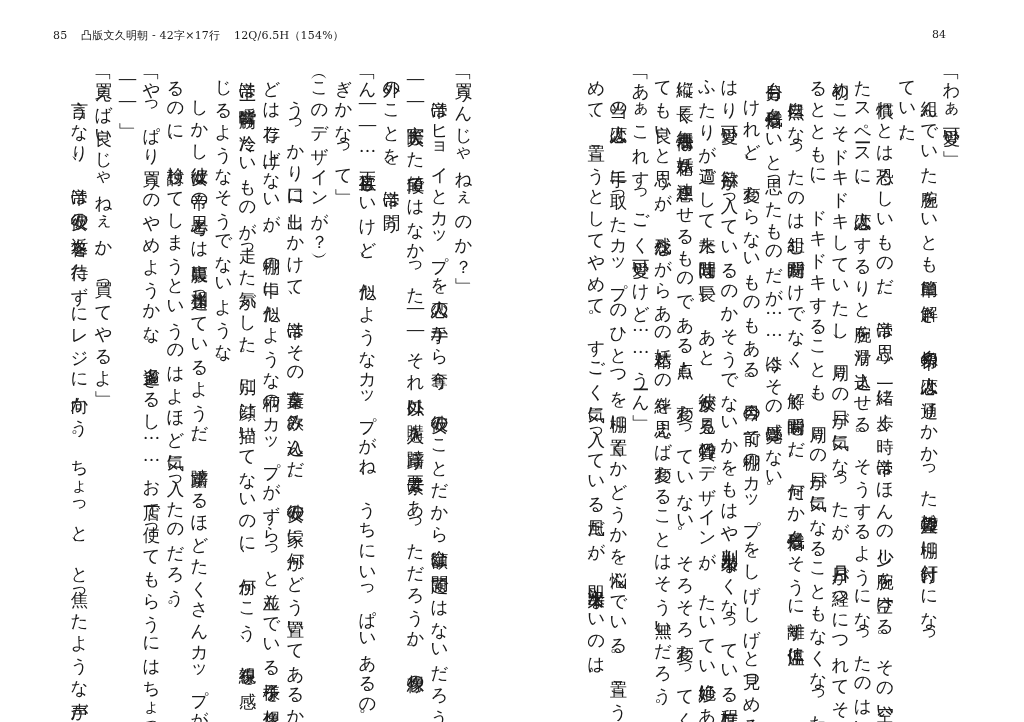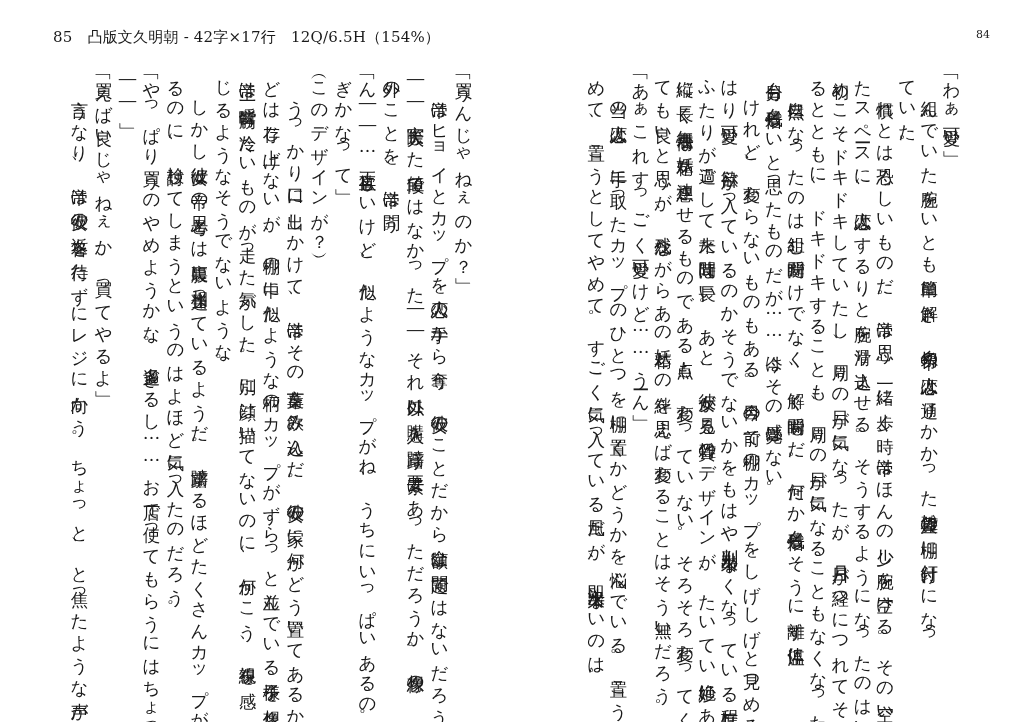"85 凸版文久明朝 - 42字×17行 12Q/6.5H（154%）" .header-left { font-size: 15px -> 11px }
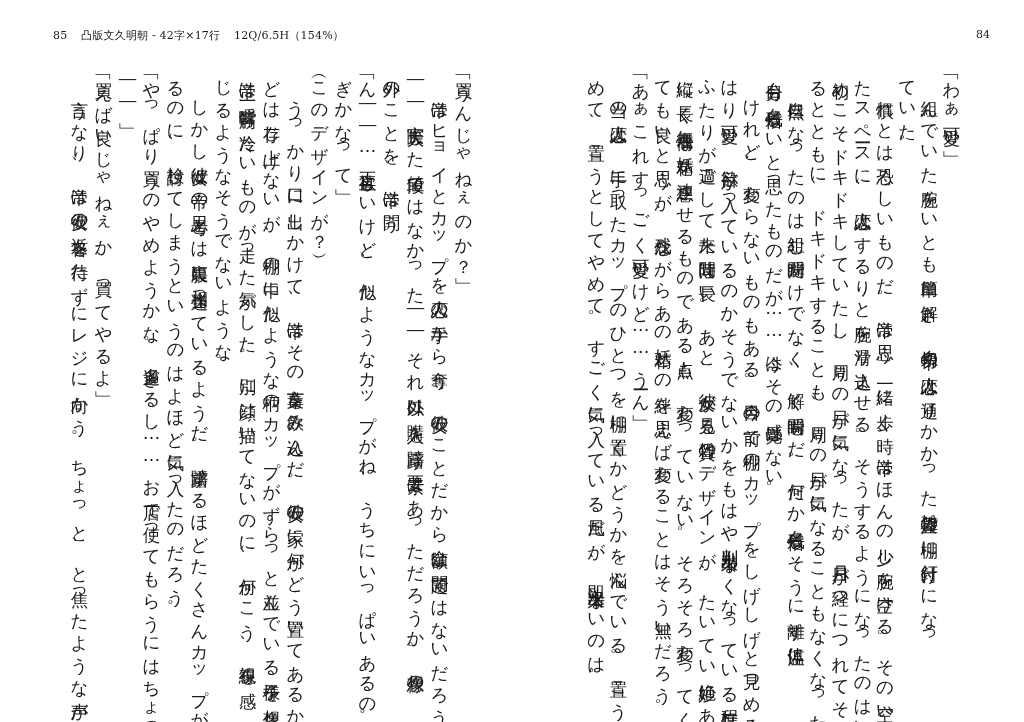"84" .header-right { left: 976px -> 932px }
